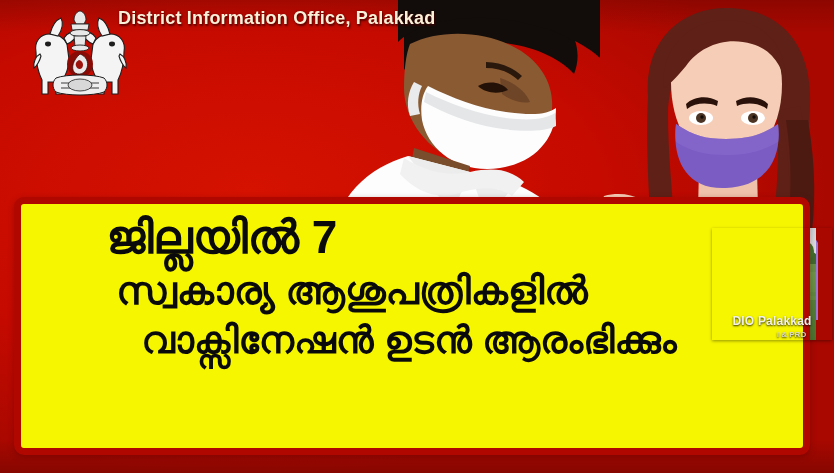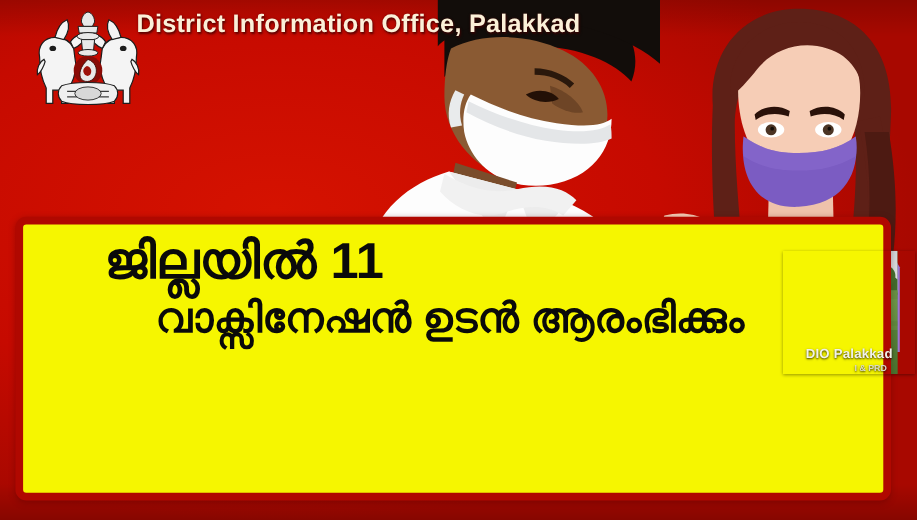"District Information Office, Palakkad" .header-title { font-size: 23px -> 18px; left: 124px -> 118px }
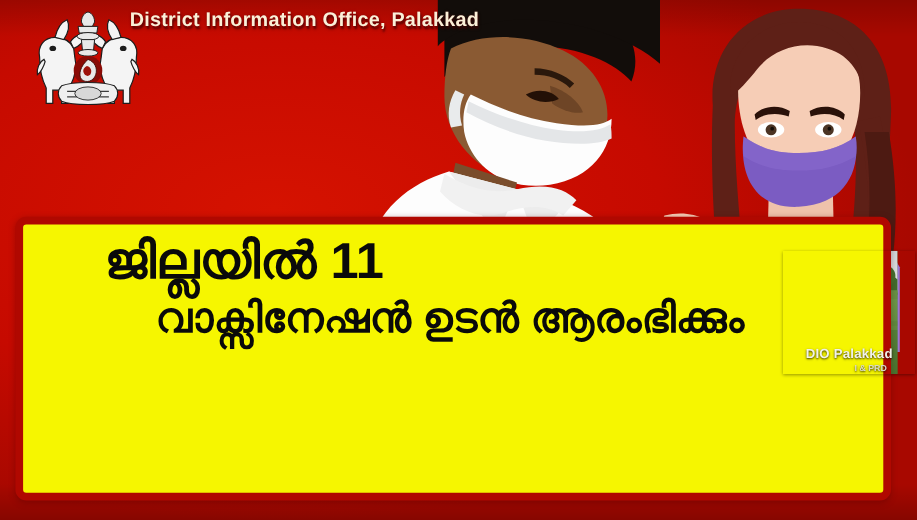"ജില്ലയിൽ 11" div.bline { text: 11 -> 7 }
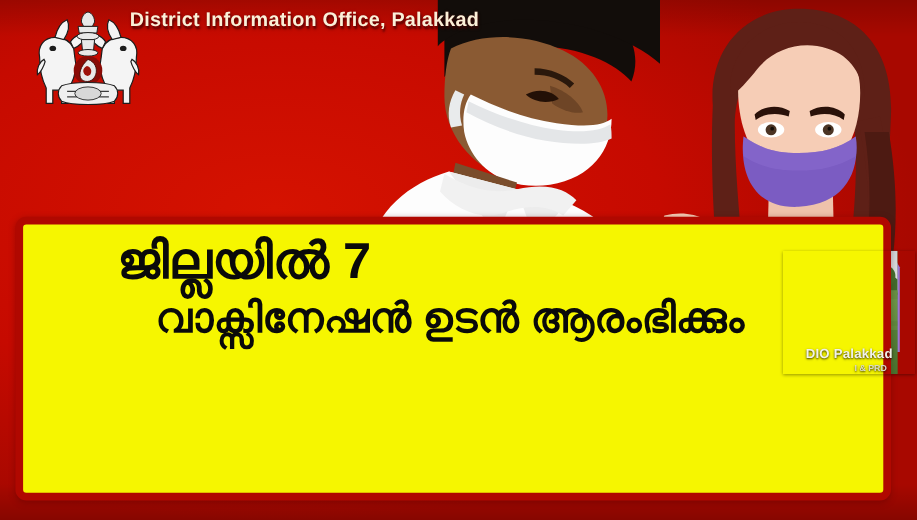"സ്വകാര്യ ആശുപത്രികളിൽ" div.bline { html: none -> <div>സ്വകാര്യ ആശുപത്രികളിൽ</div> }
